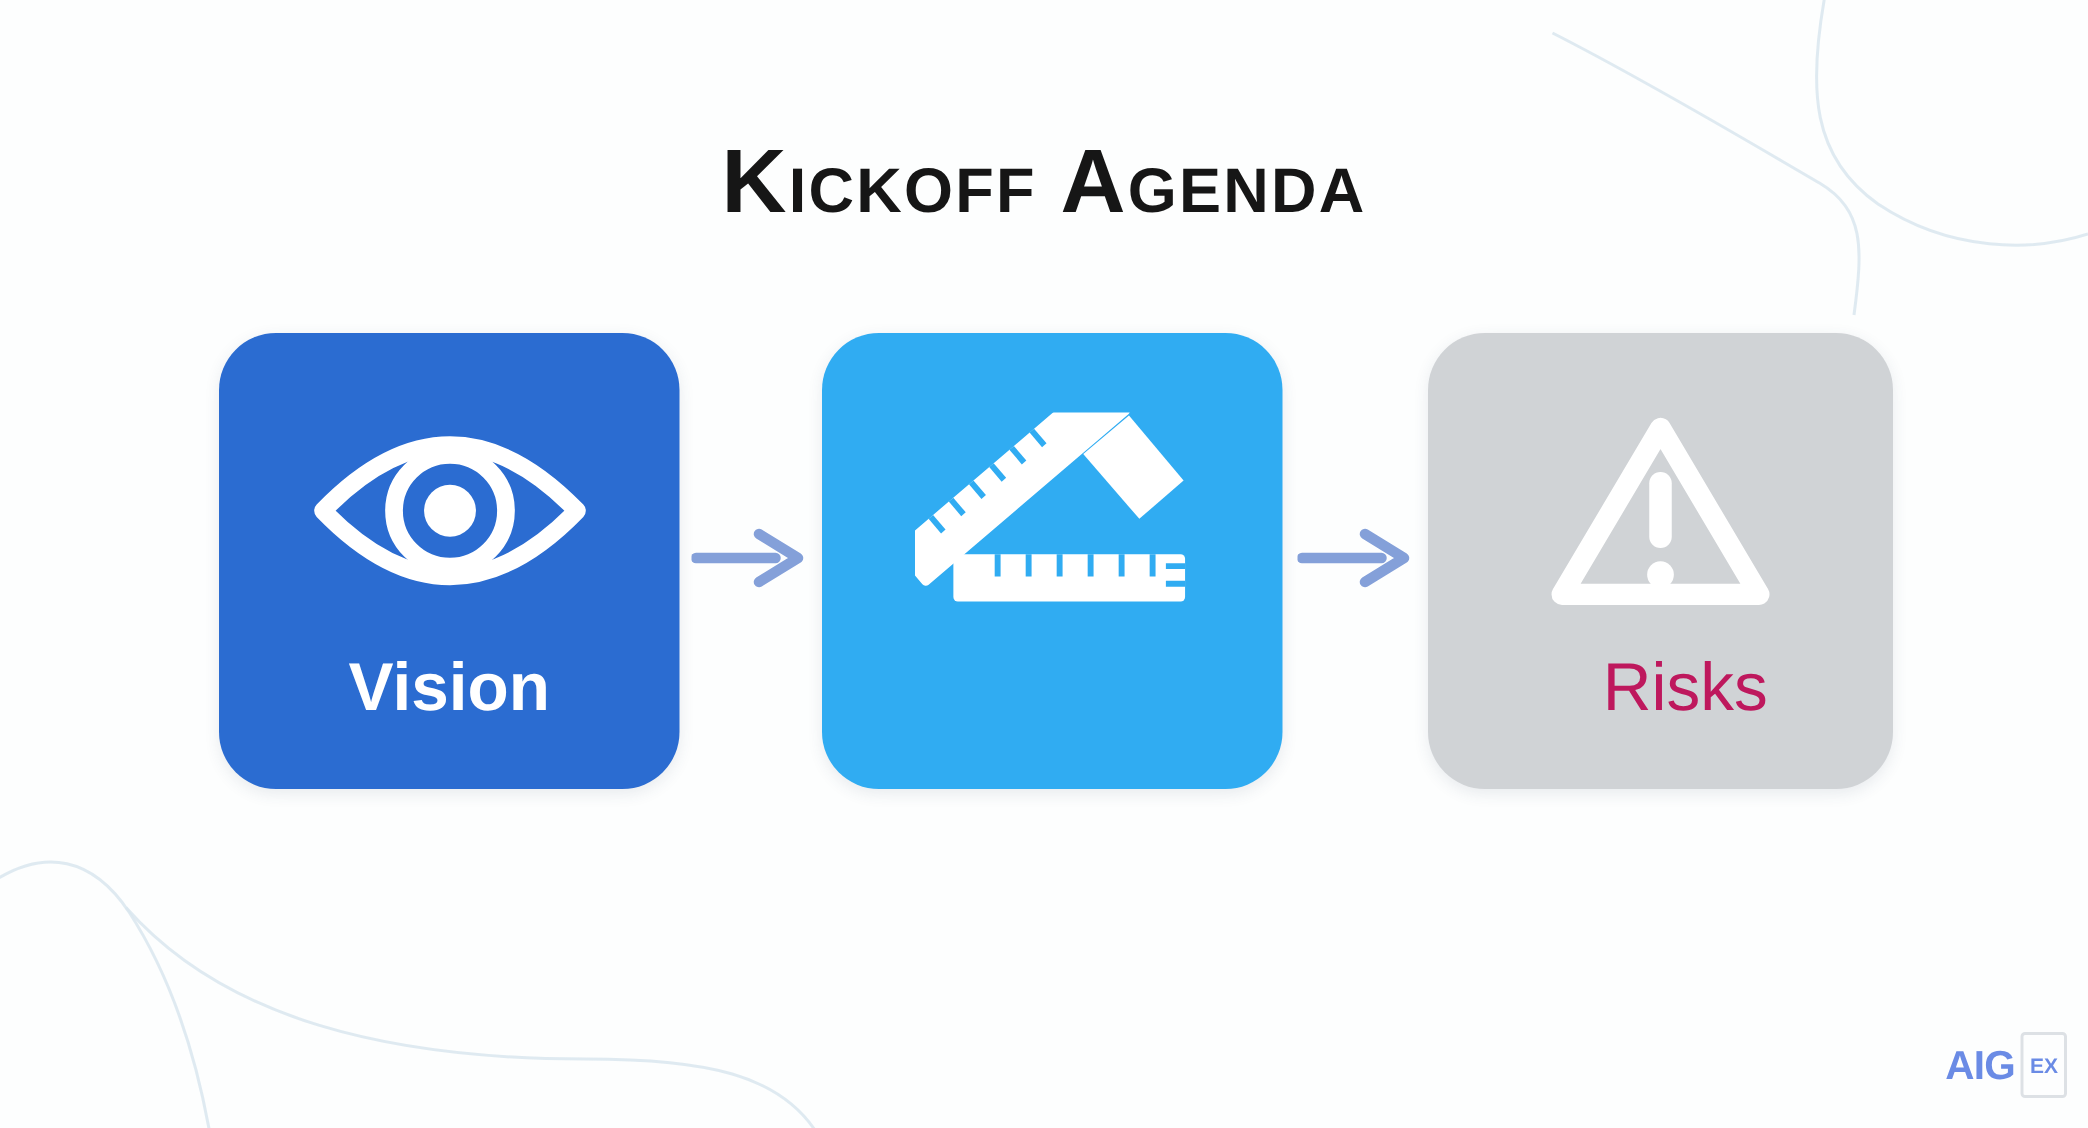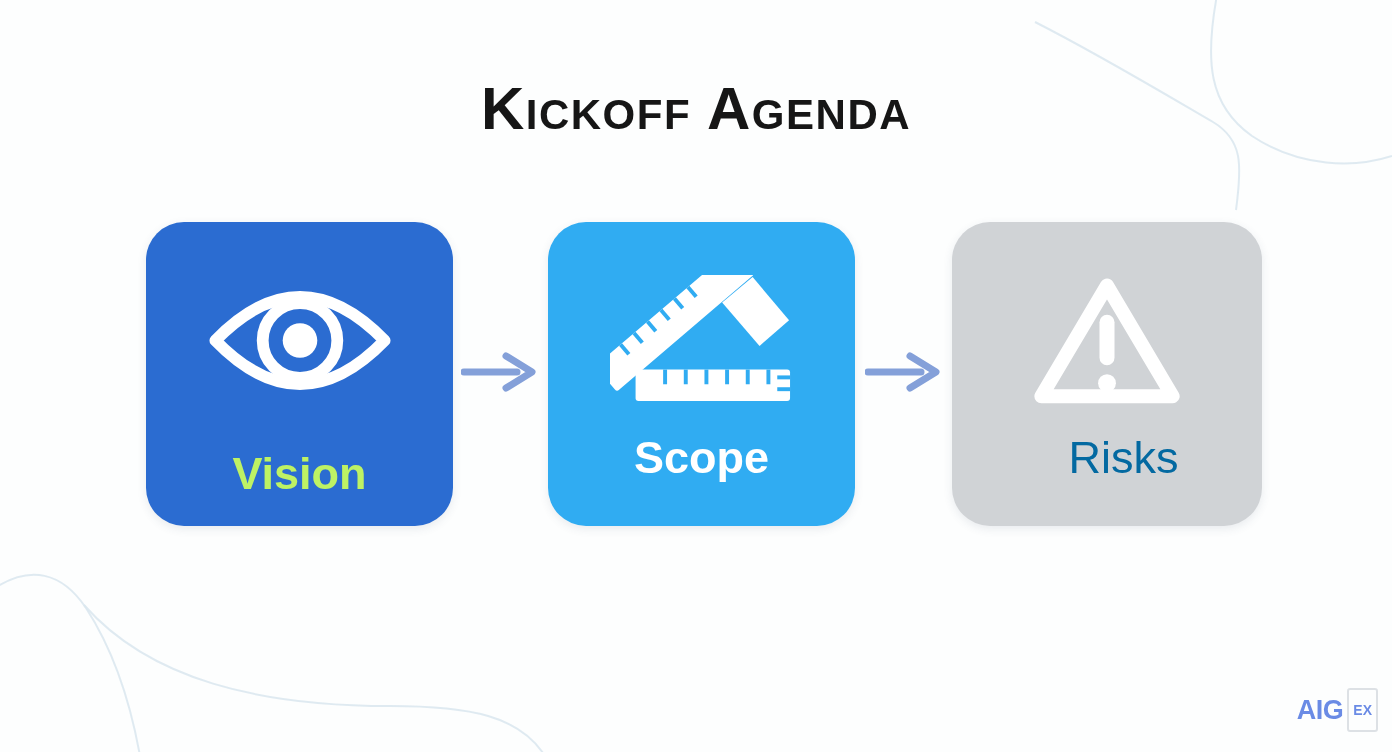"Kickoff Agenda" .title { margin: 0 -> 12px }
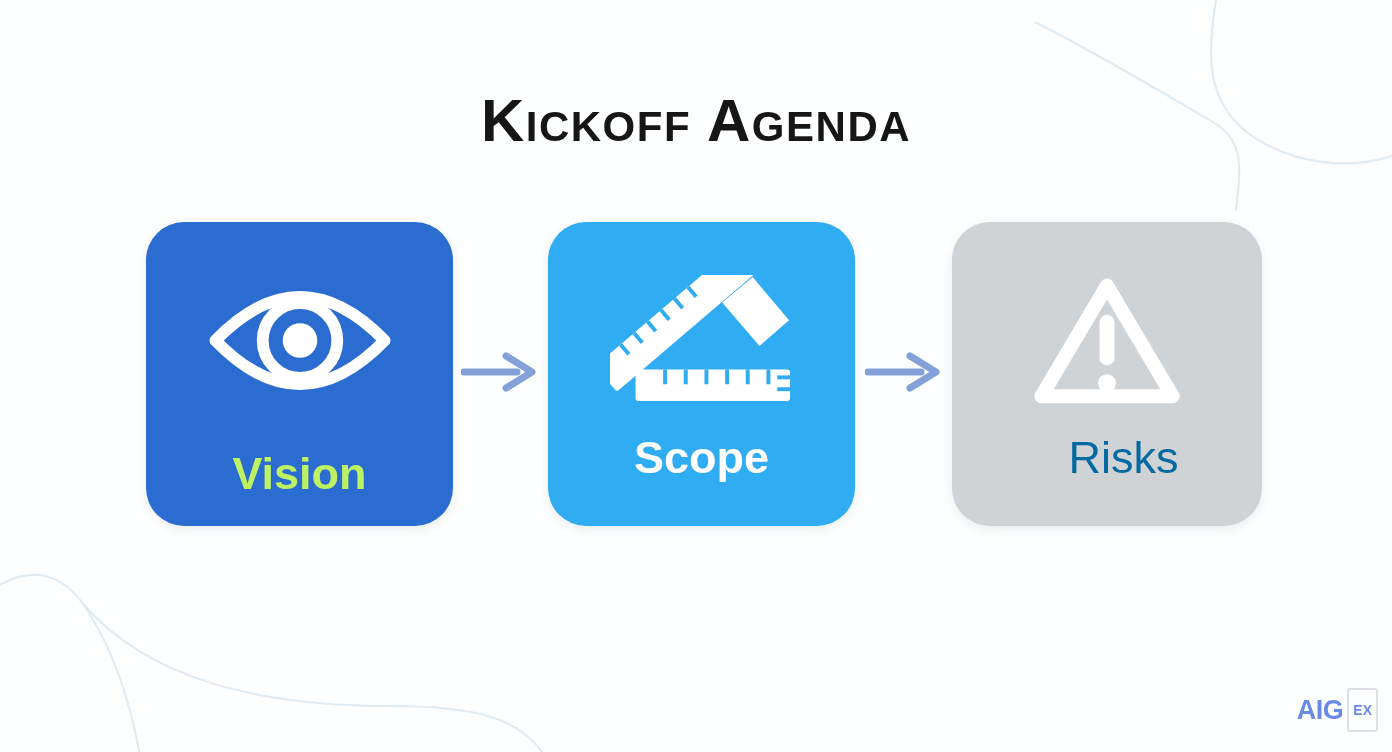"Vision" div.card-label { color: #bef264 -> #ffffff; margin-top: 16px -> none }
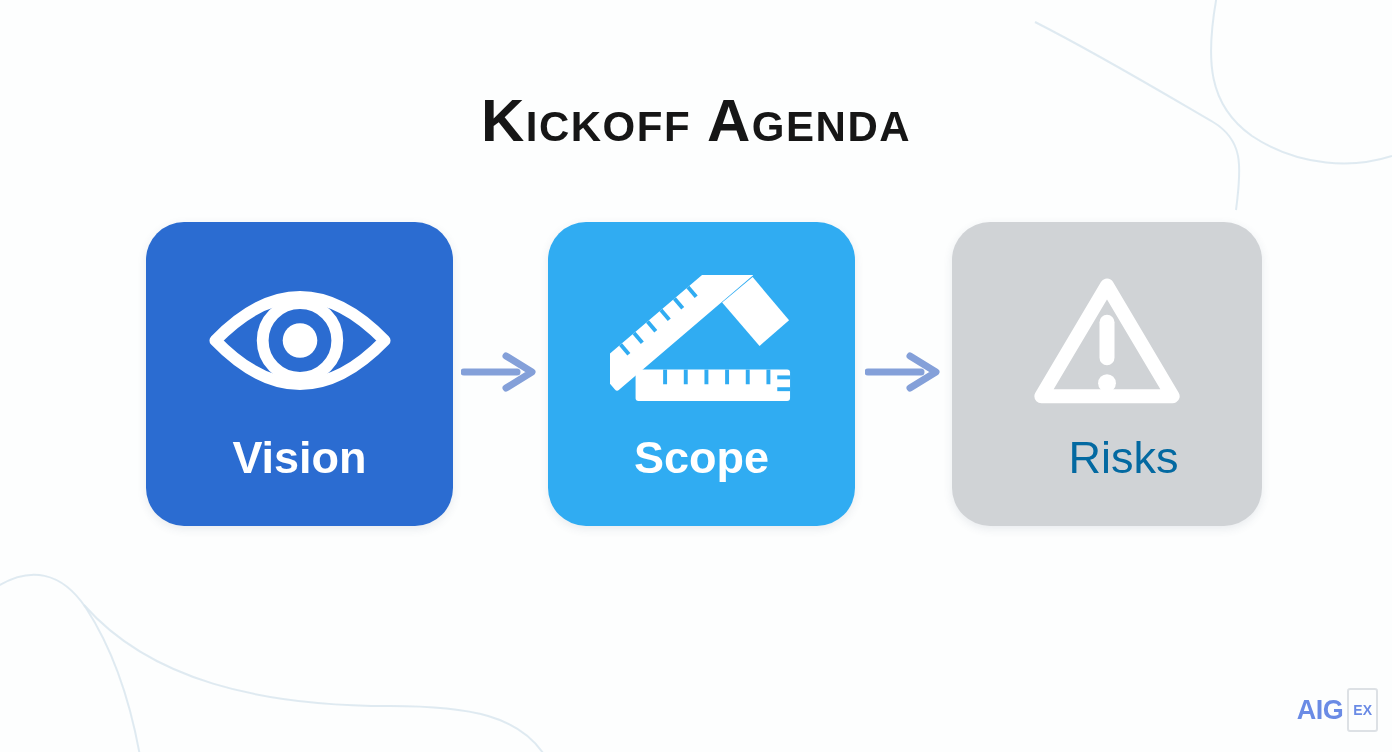"Scope" div.card-label { html: <div>Scope</div> -> none }
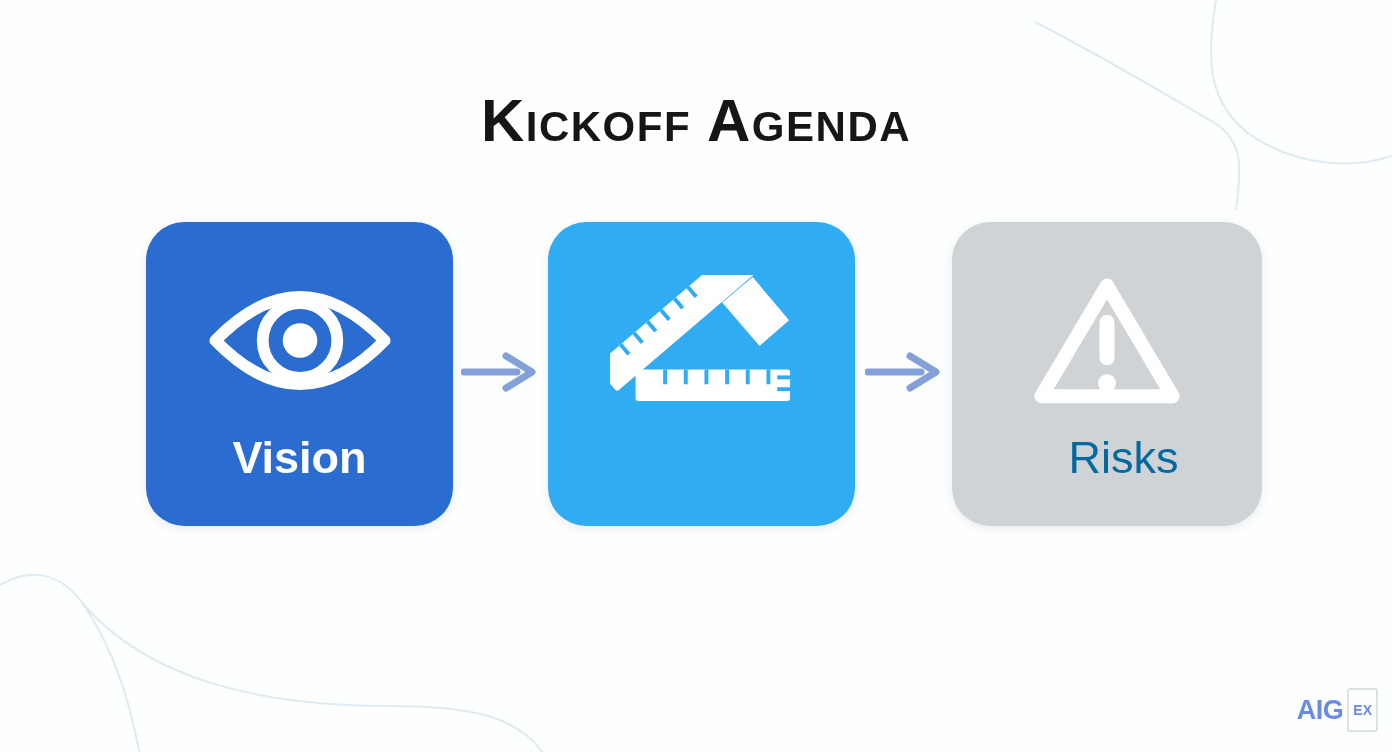"Risks" div.card-label { color: #0369a1 -> #be185d }
